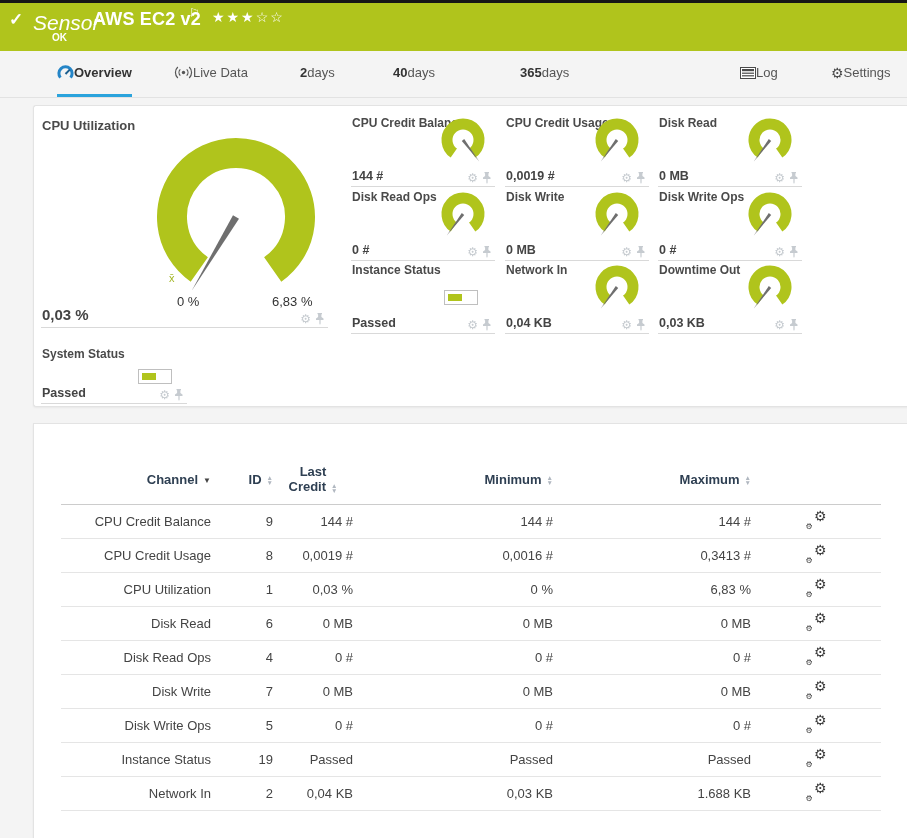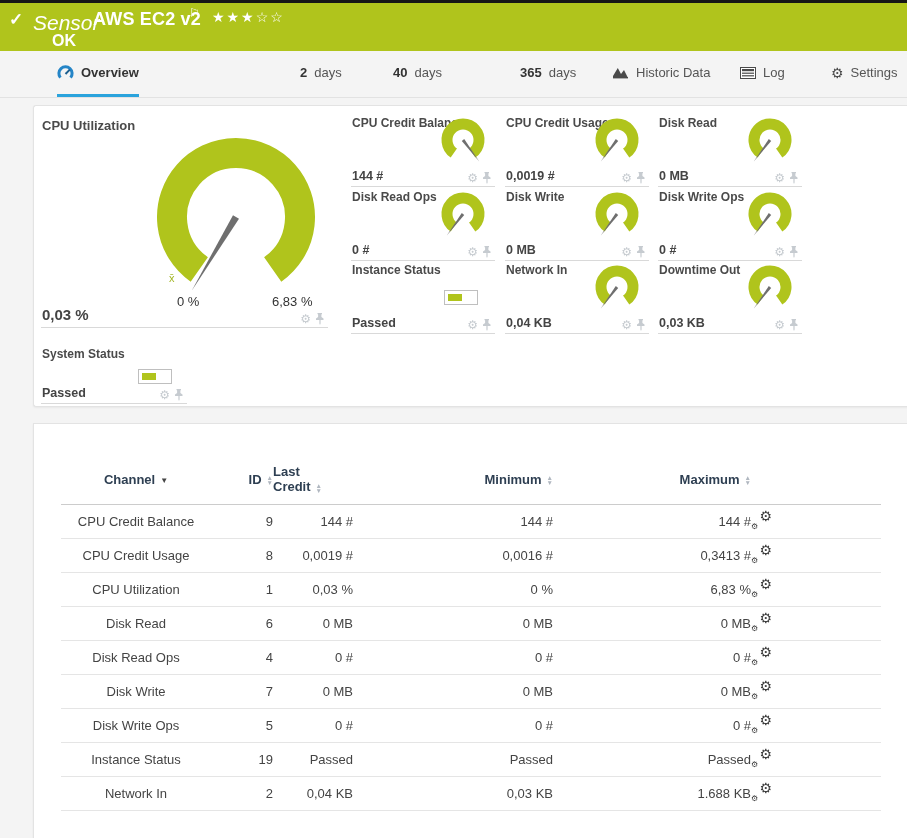"OK" .okst { font-size: 16px -> 10px }
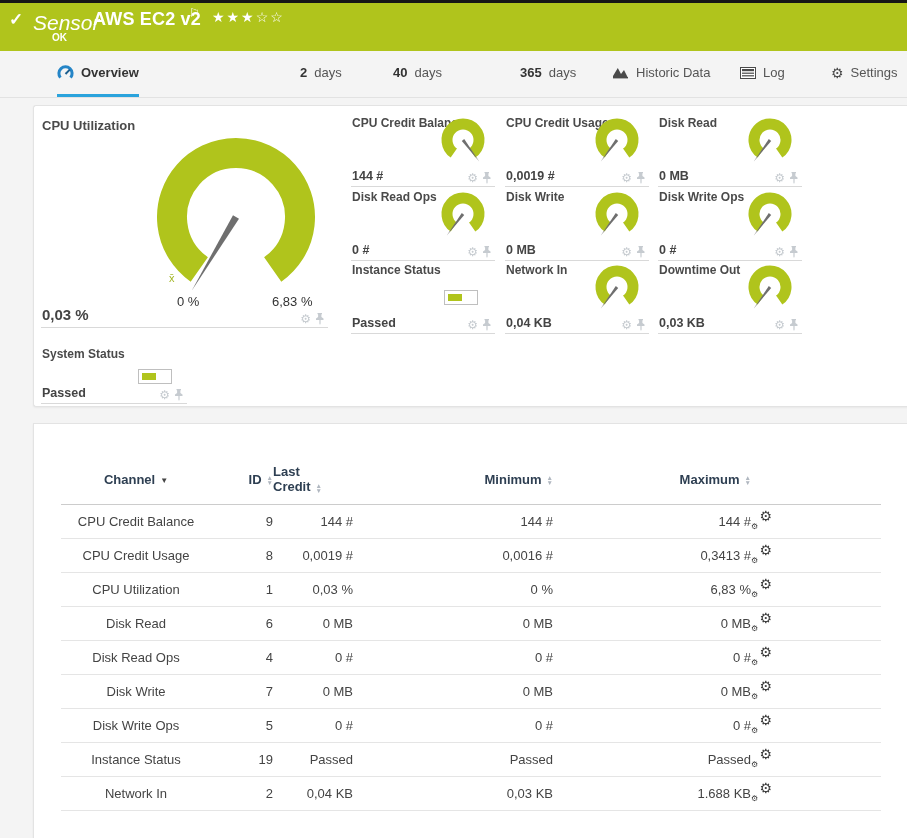"Overview" .tab { gap: 7px -> none }
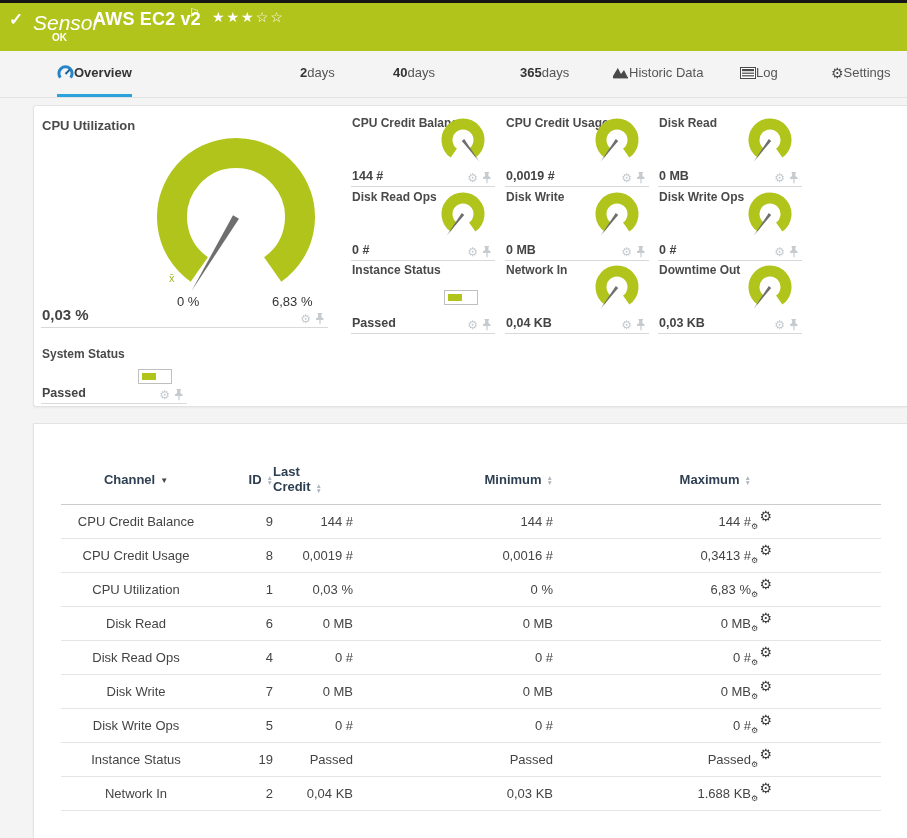"Live Data" div.tab { html: none -> <div> <svg> <circle></circle> <path></path> <path></path> <path></path> <path></path> </svg> <span>Live Data</span> </div> }
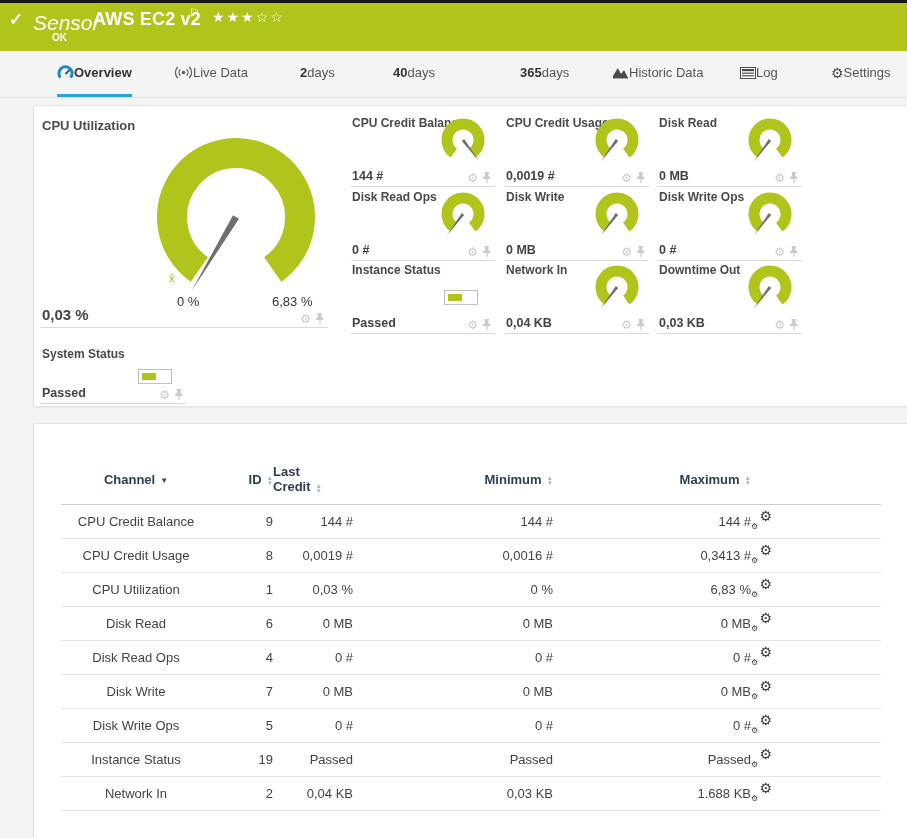"Historic Data" div.tab { html: <div> <svg> <path></path> <rect></rect> </svg> <span>Historic Data</span> </div> -> none }
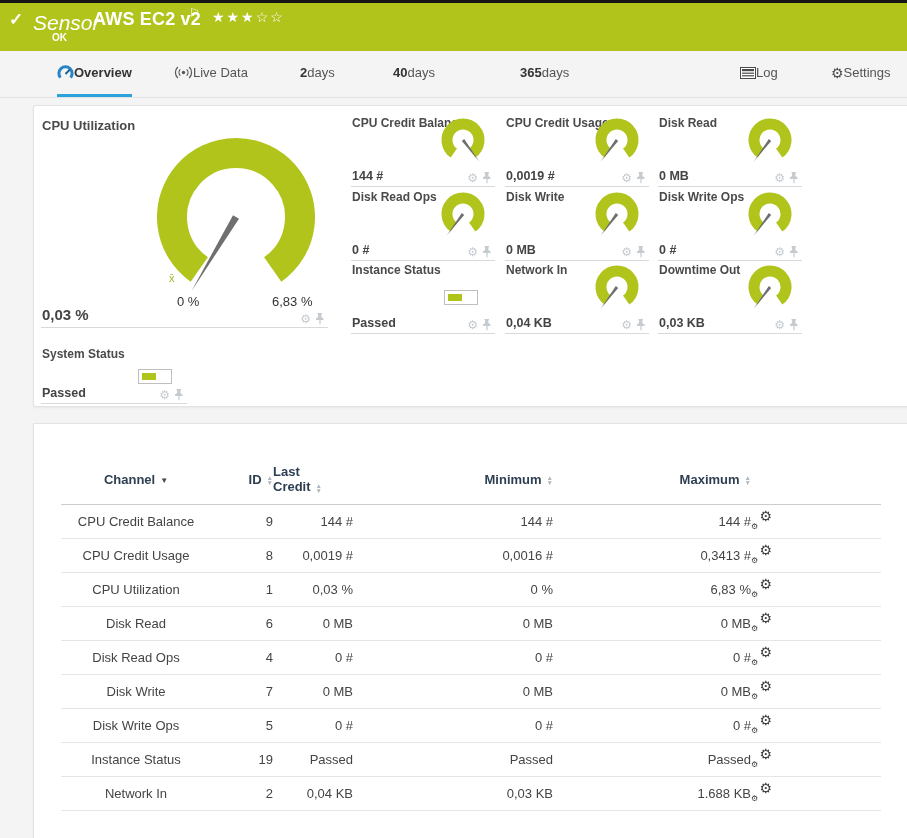"Channel ▼" .cl { text-align: center -> right }
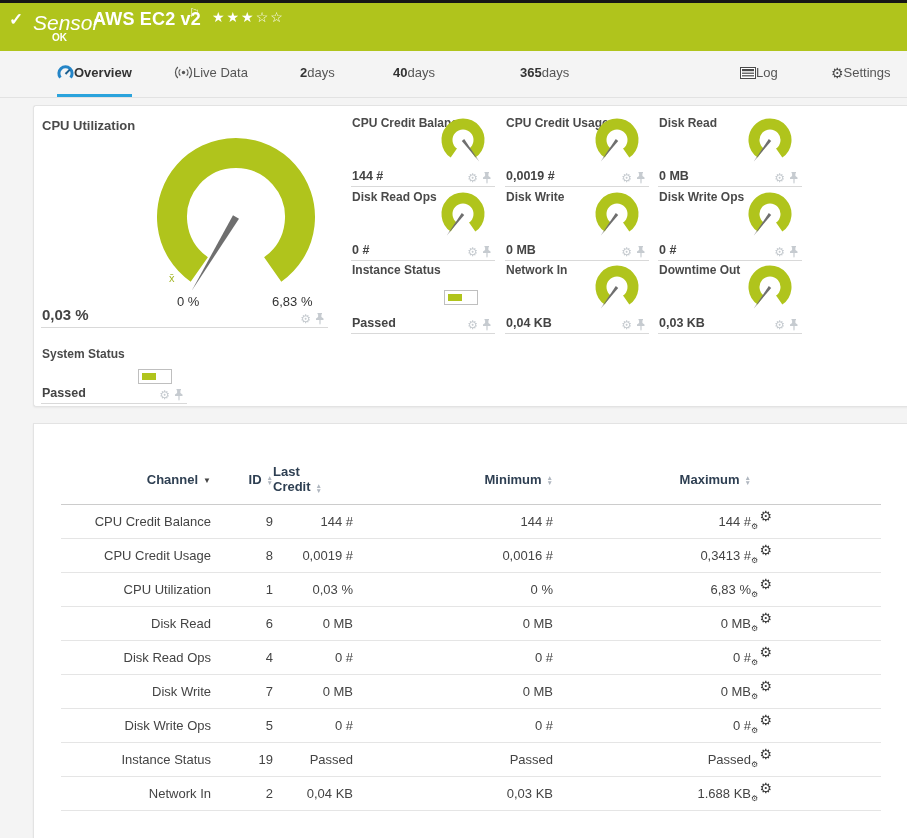"Last" .cc { text-align: left -> center }
